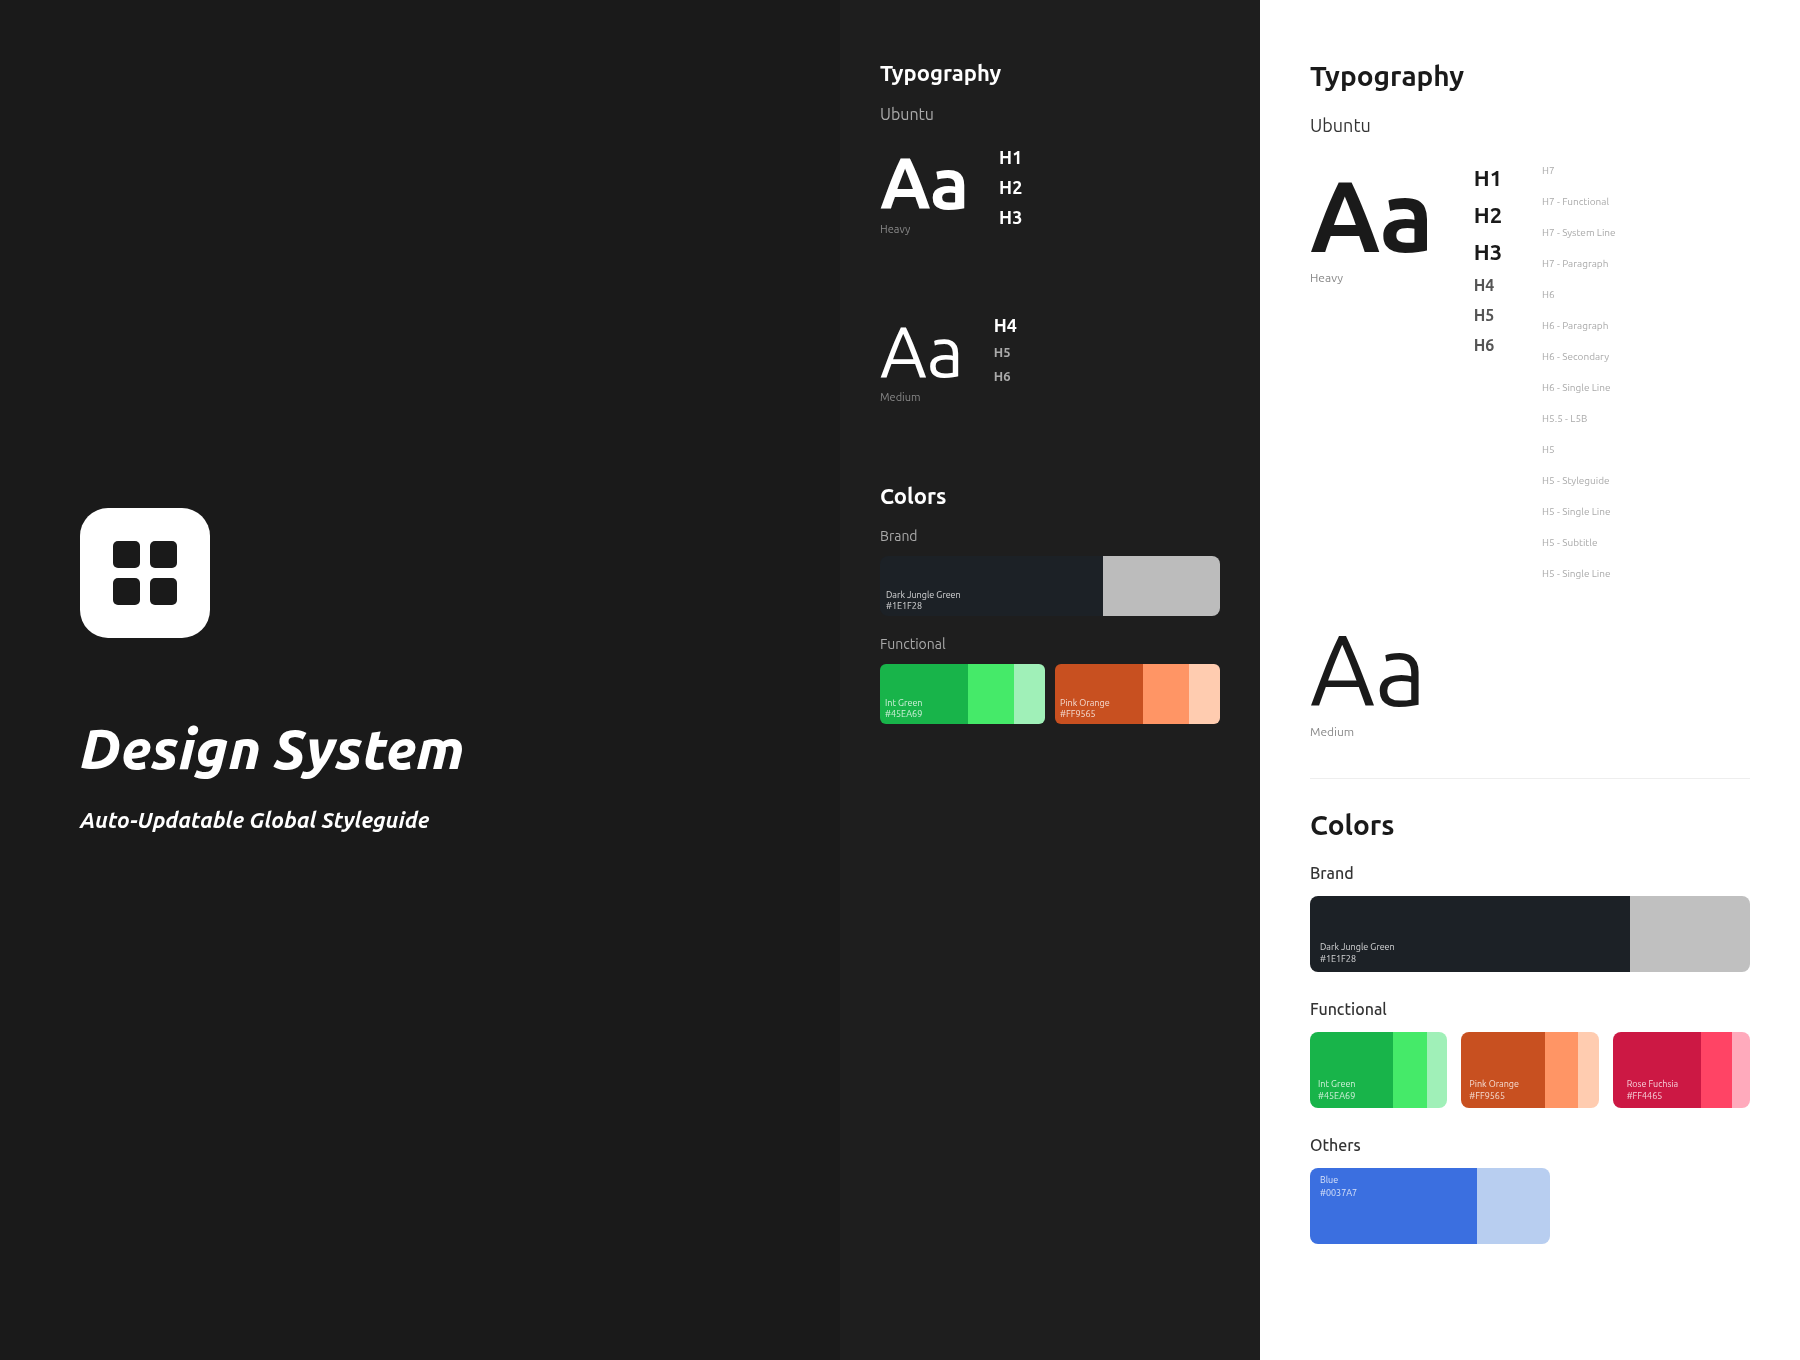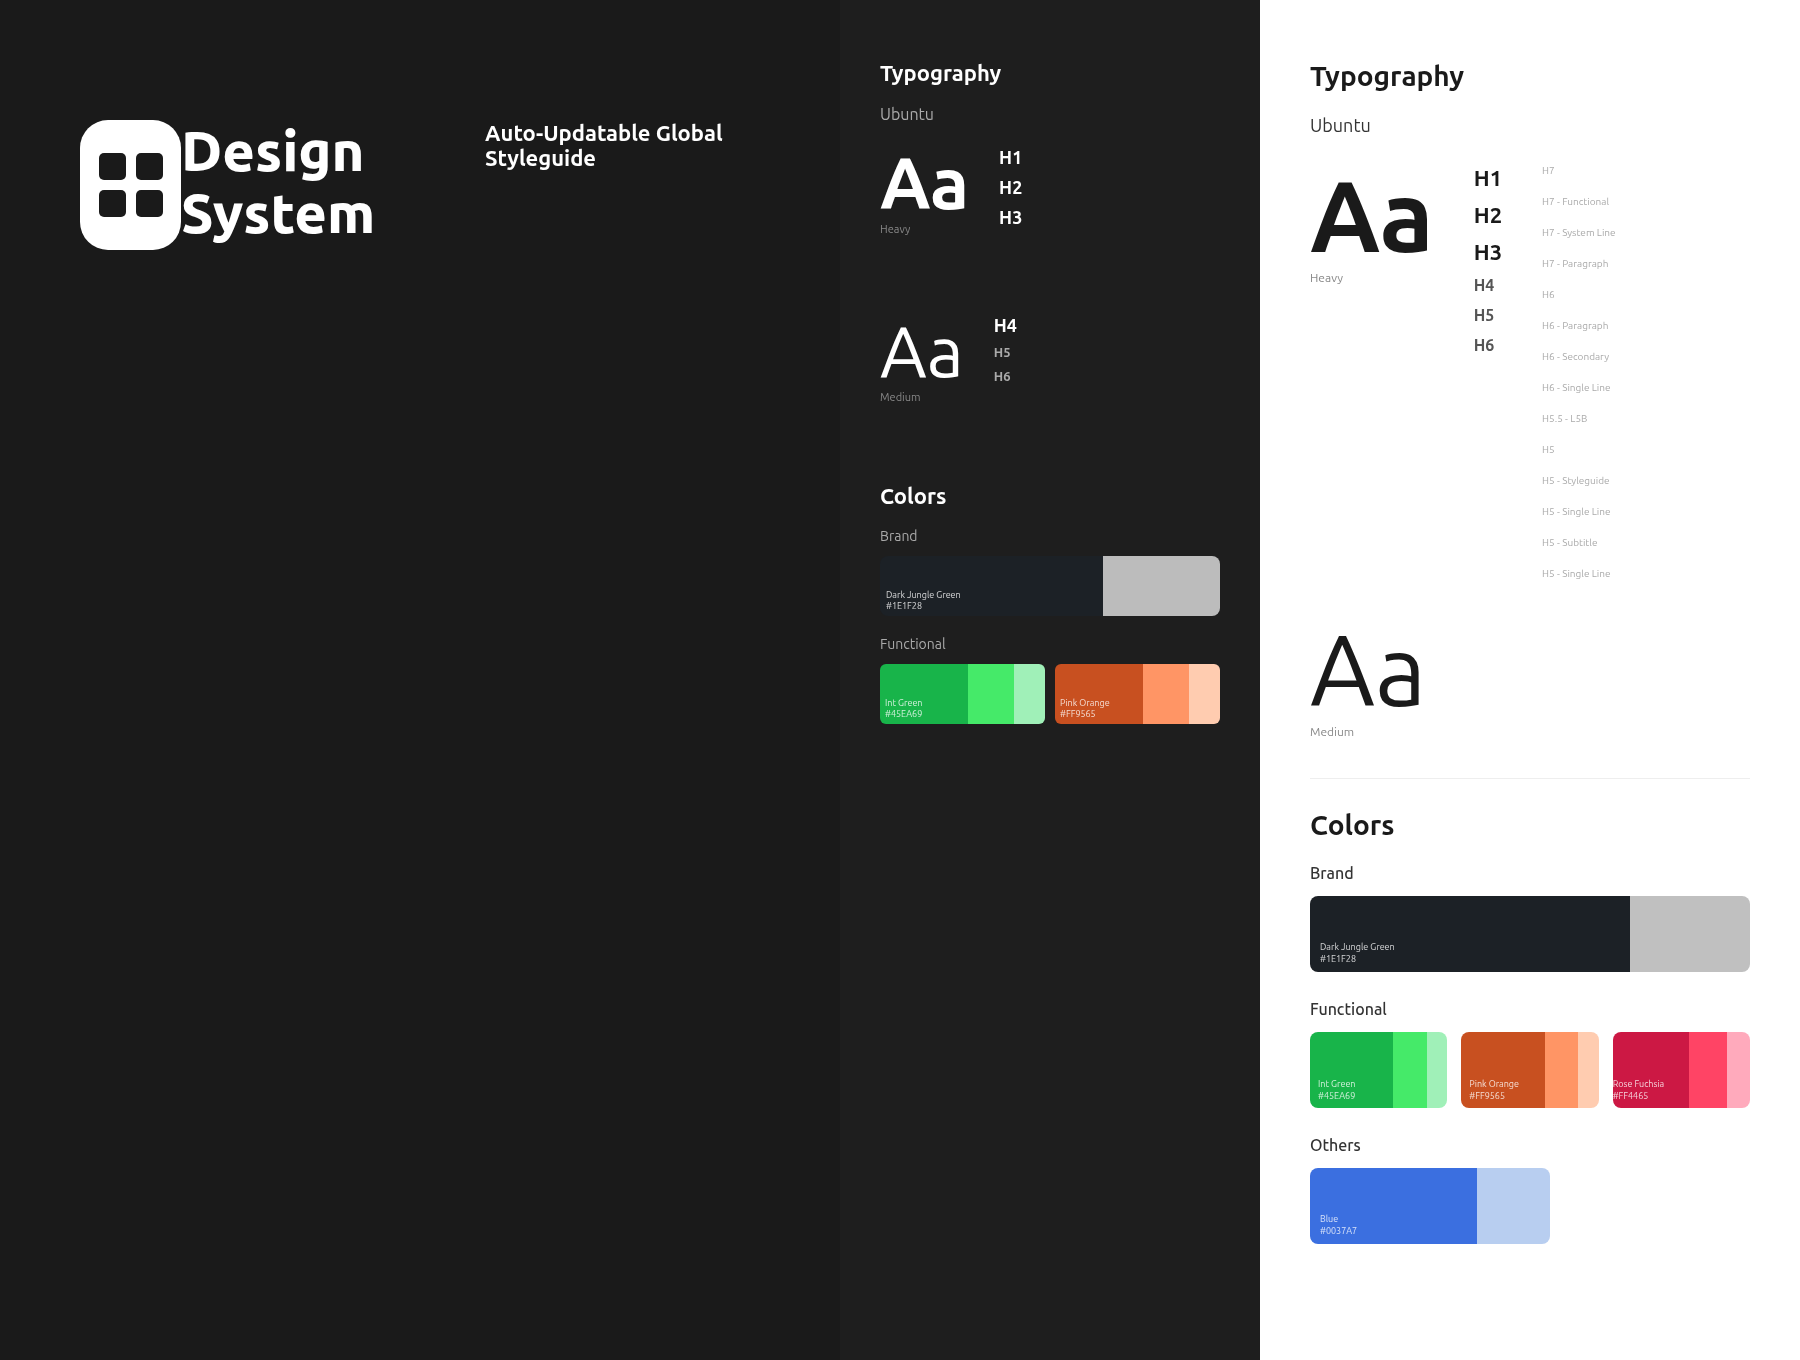"Design System" .left-content { flex-direction: row -> column; font-style: none -> italic; padding: 120px 80px -> 37px 80px }
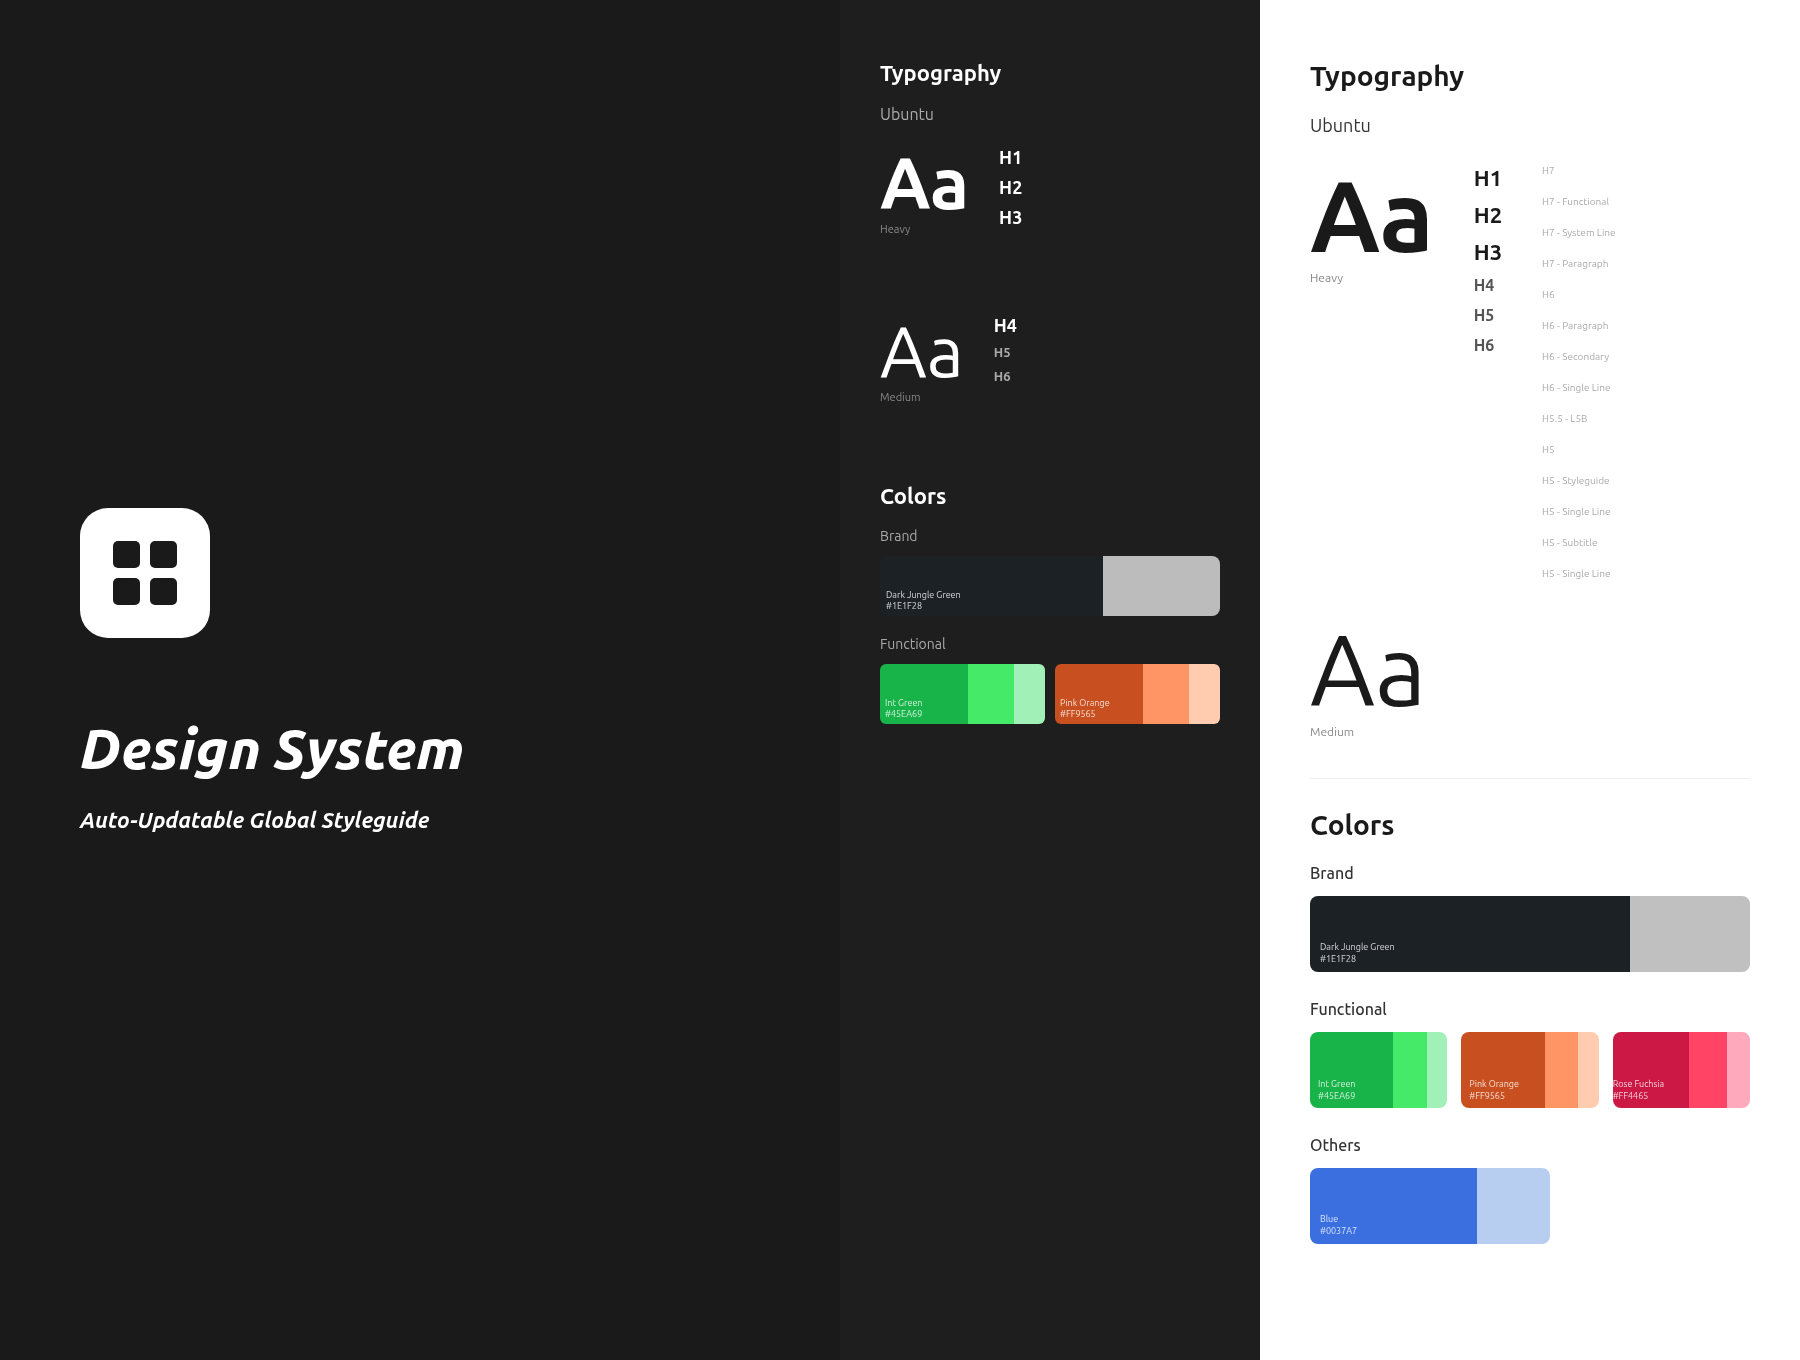"Rose Fuchsia" div { padding: 5px 0 -> 5px 14px }
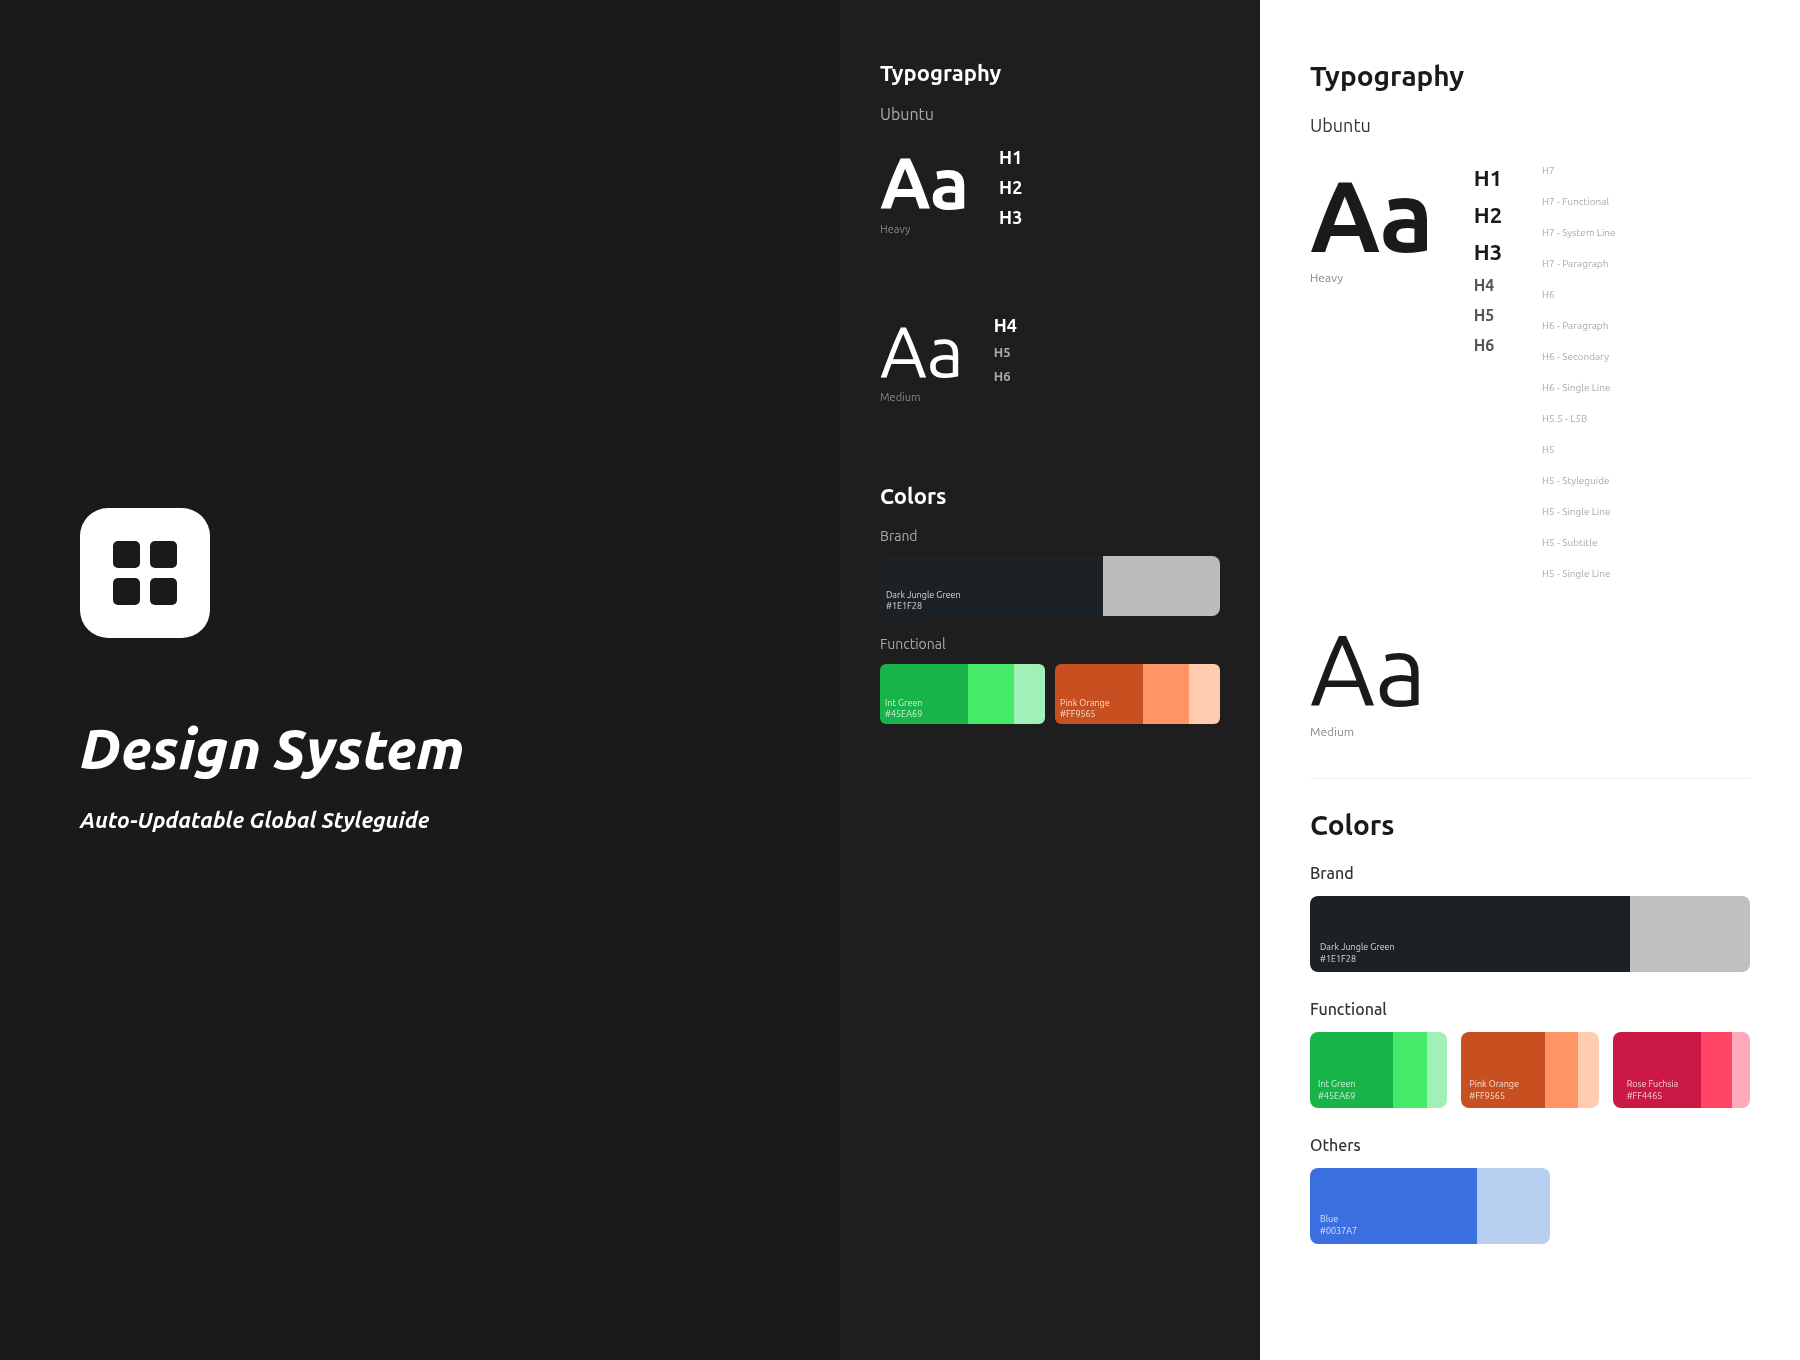"Blue" .others-blue { align-items: flex-end -> flex-start }
